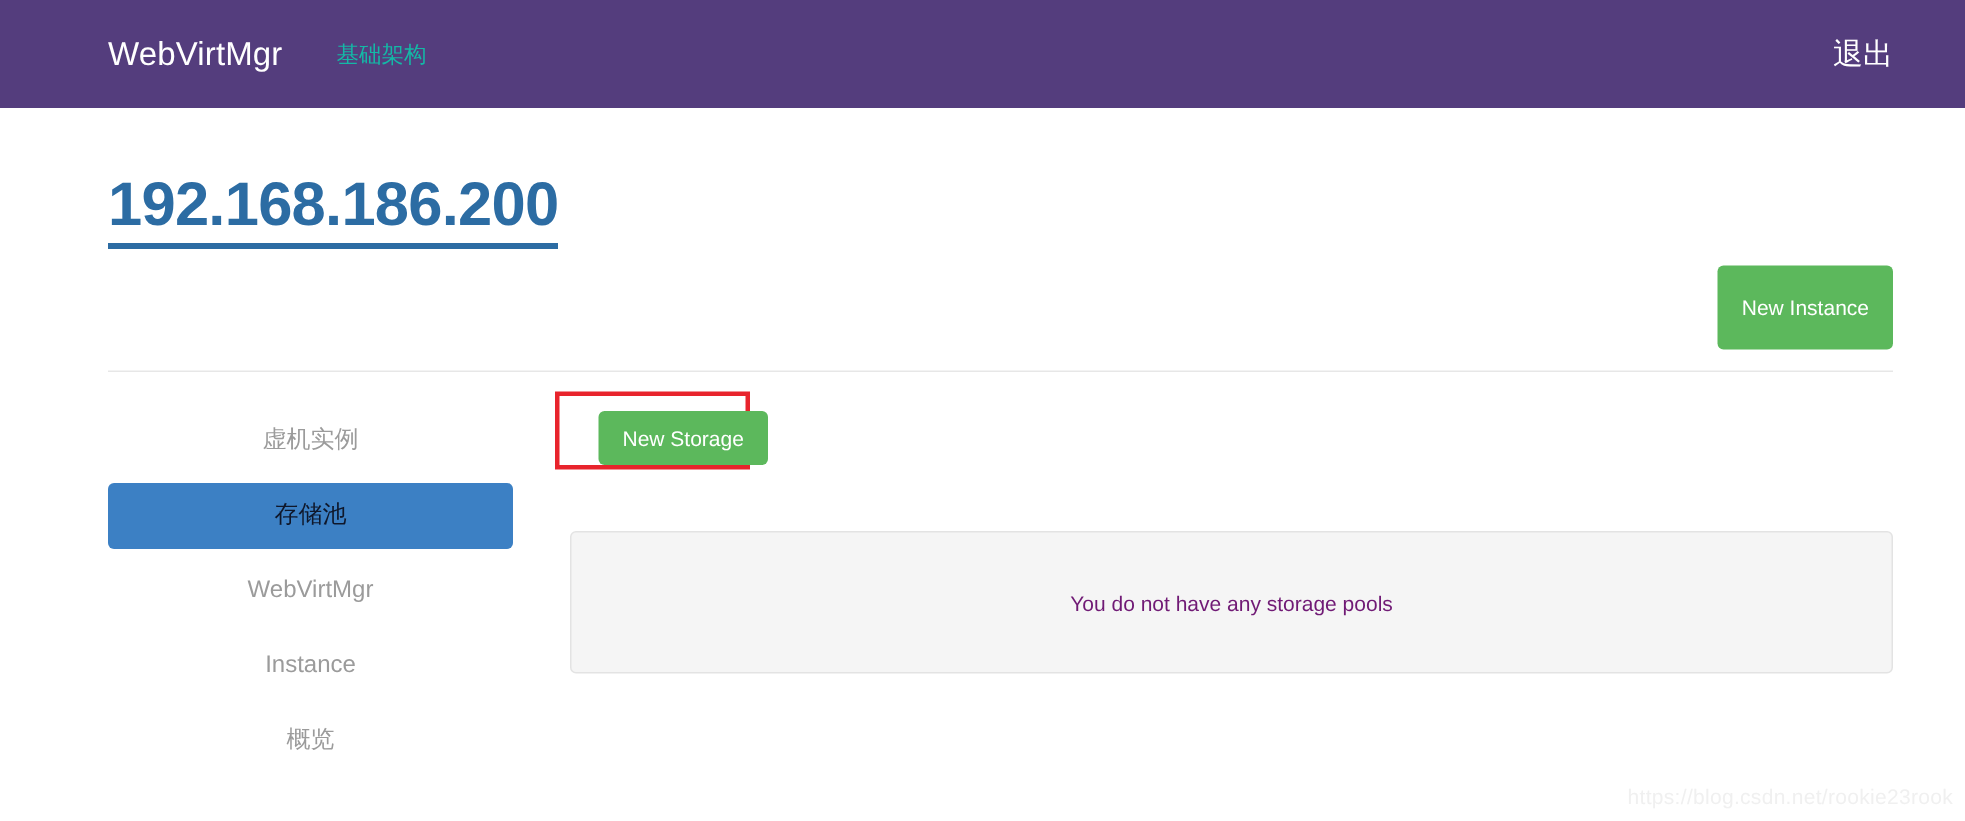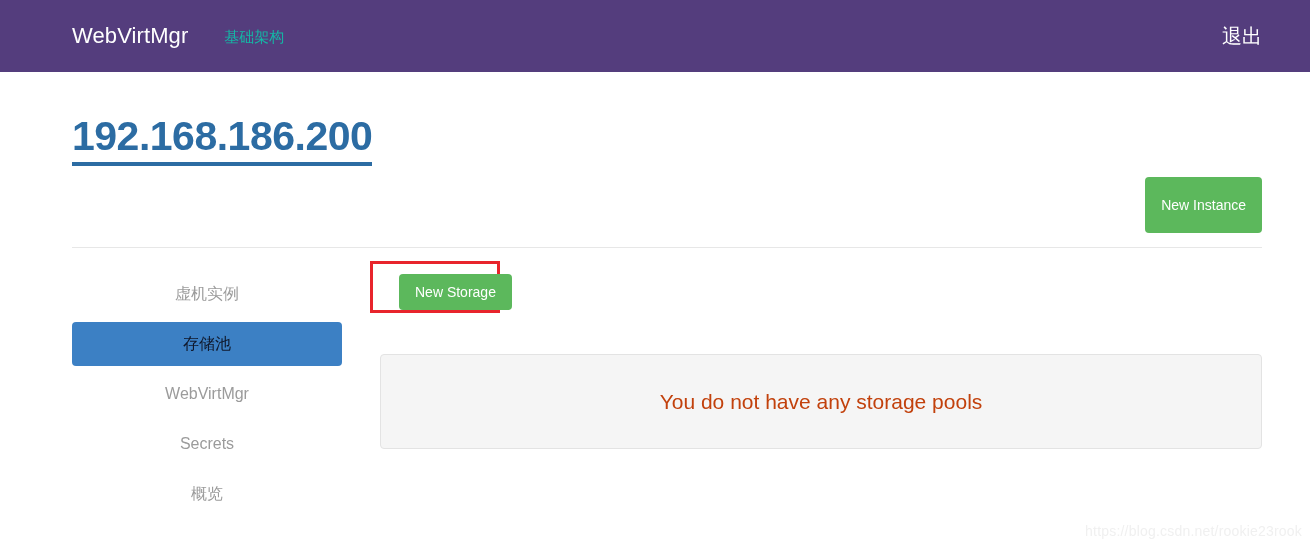"You do not have any" .empty-text { color: #c2410c -> #701a75; font-size: 21px -> 14px }
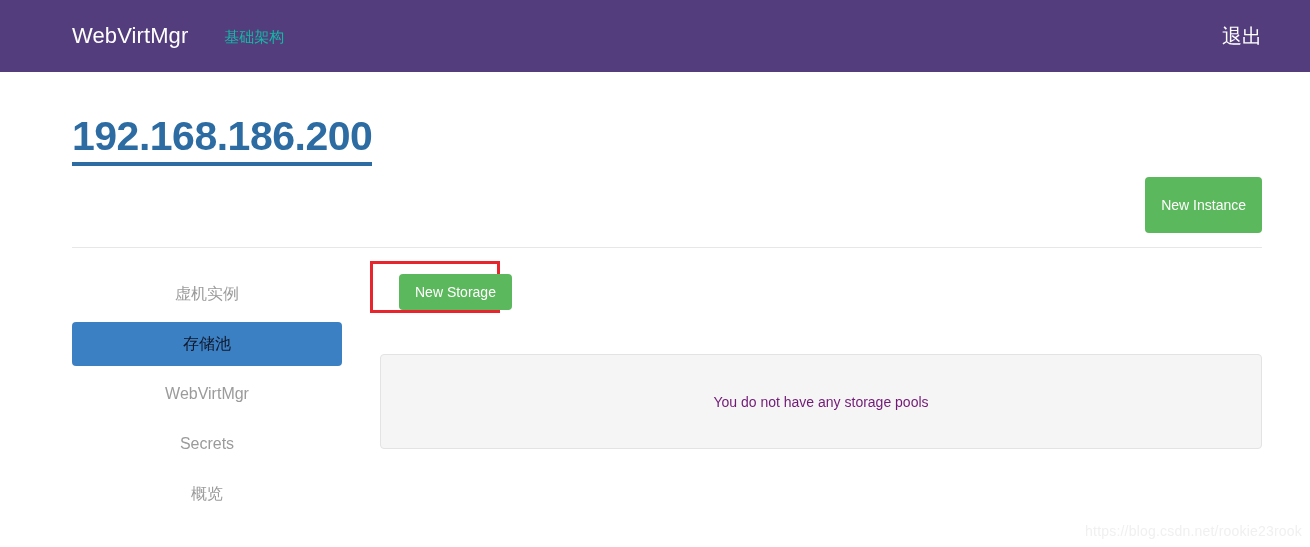"Secrets" a.nav-item { text: Secrets -> Instance }
